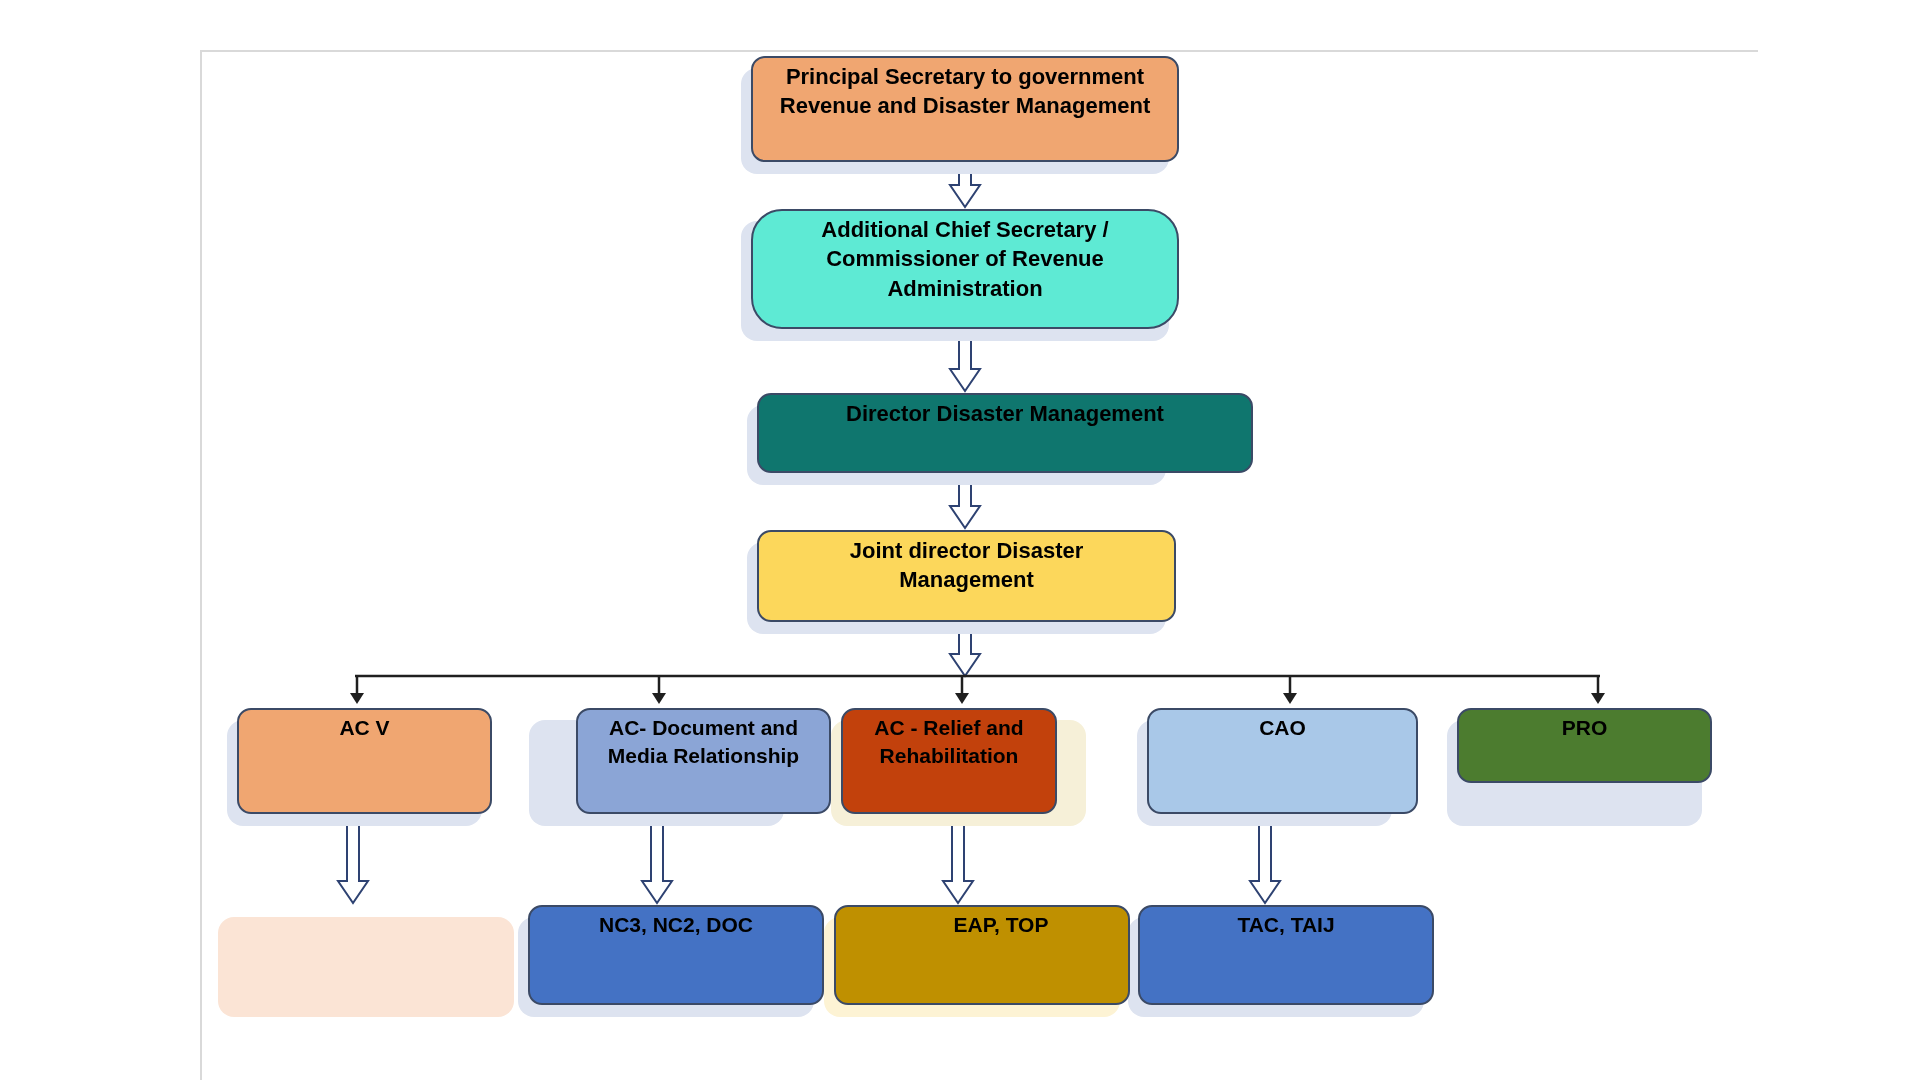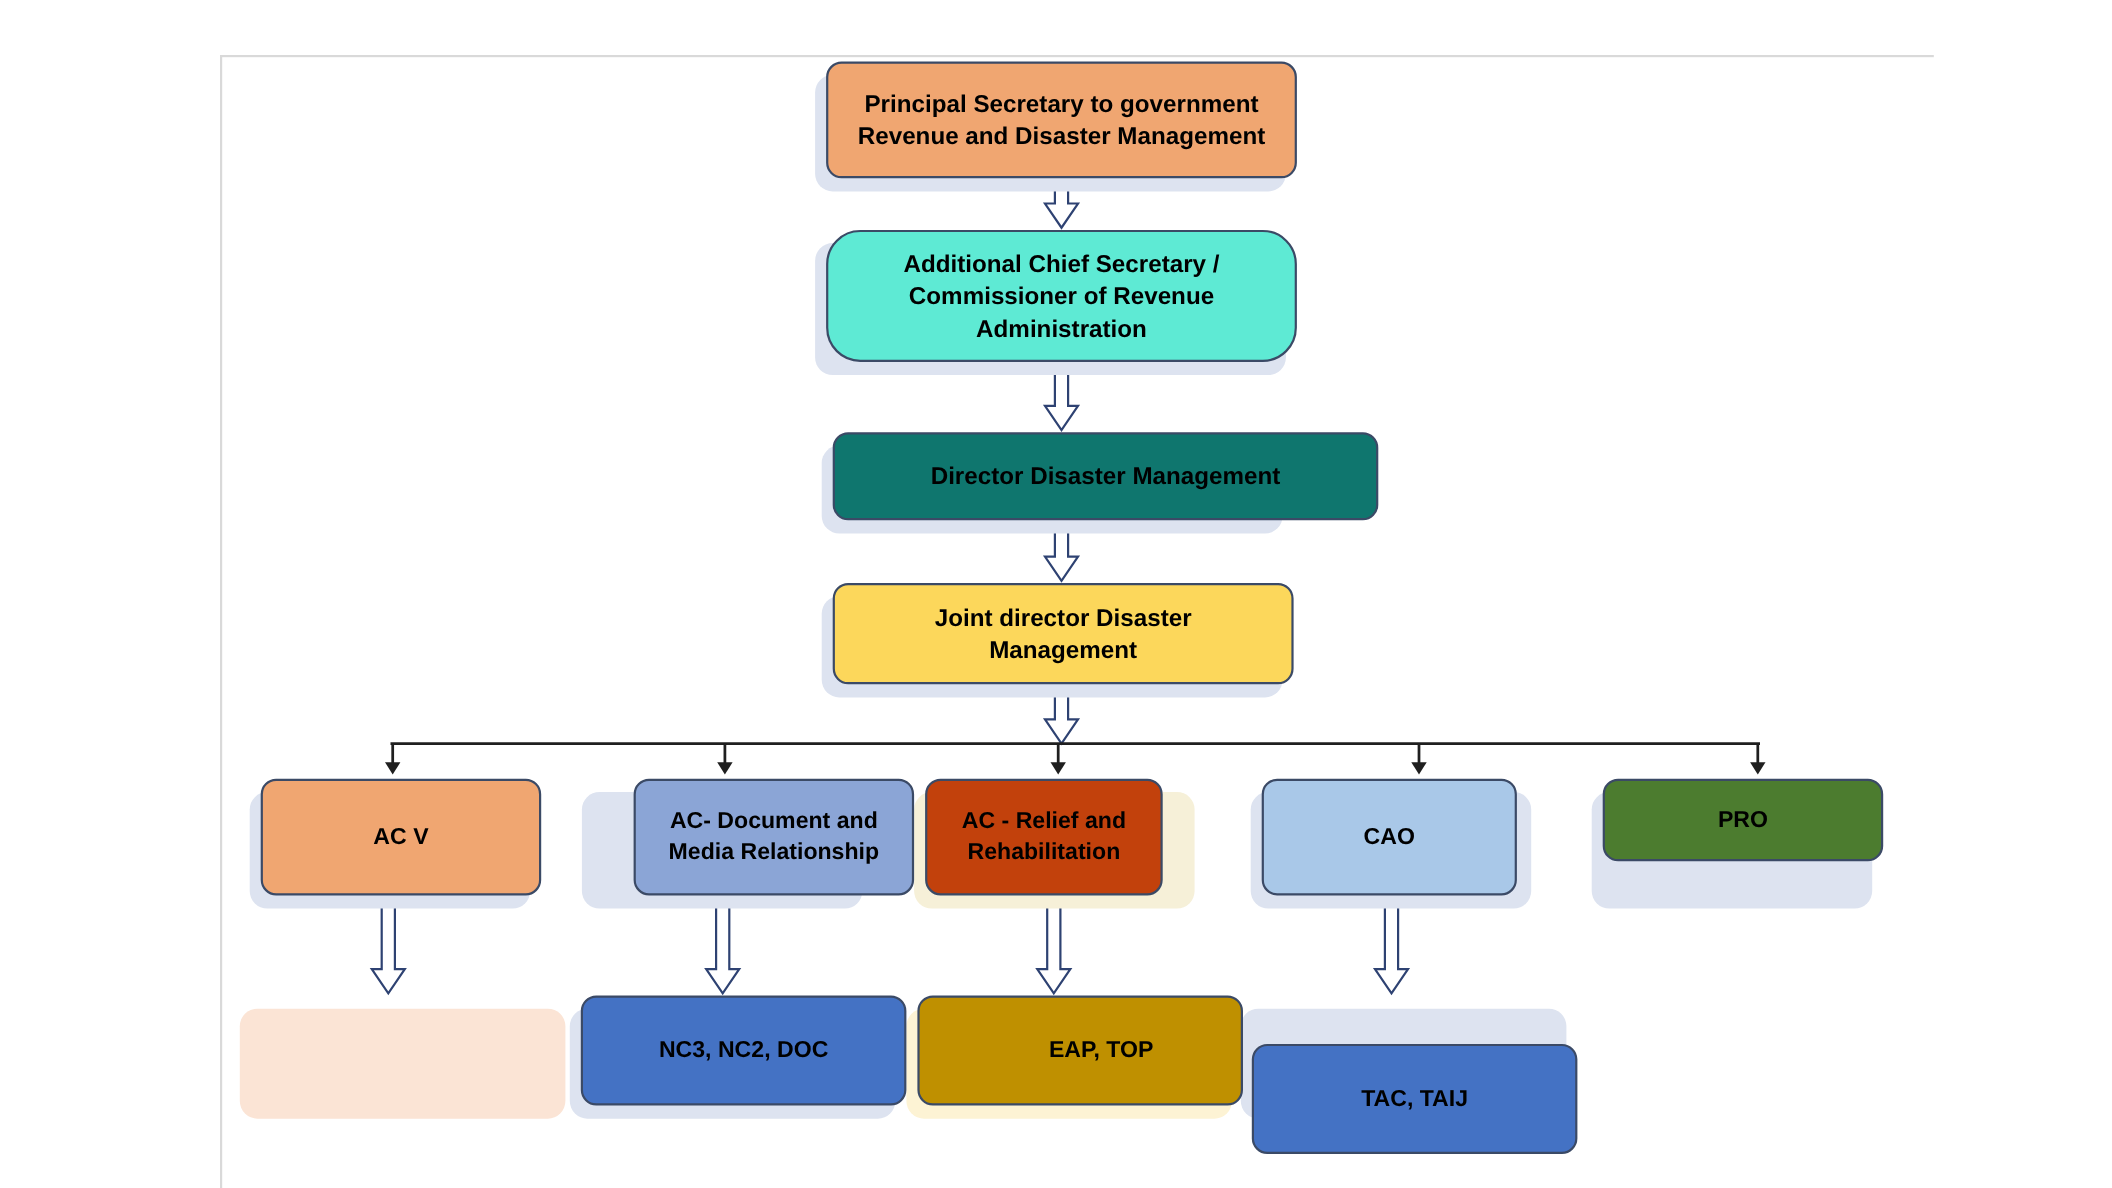"Principal Secretary to government" .node { align-items: center -> none }
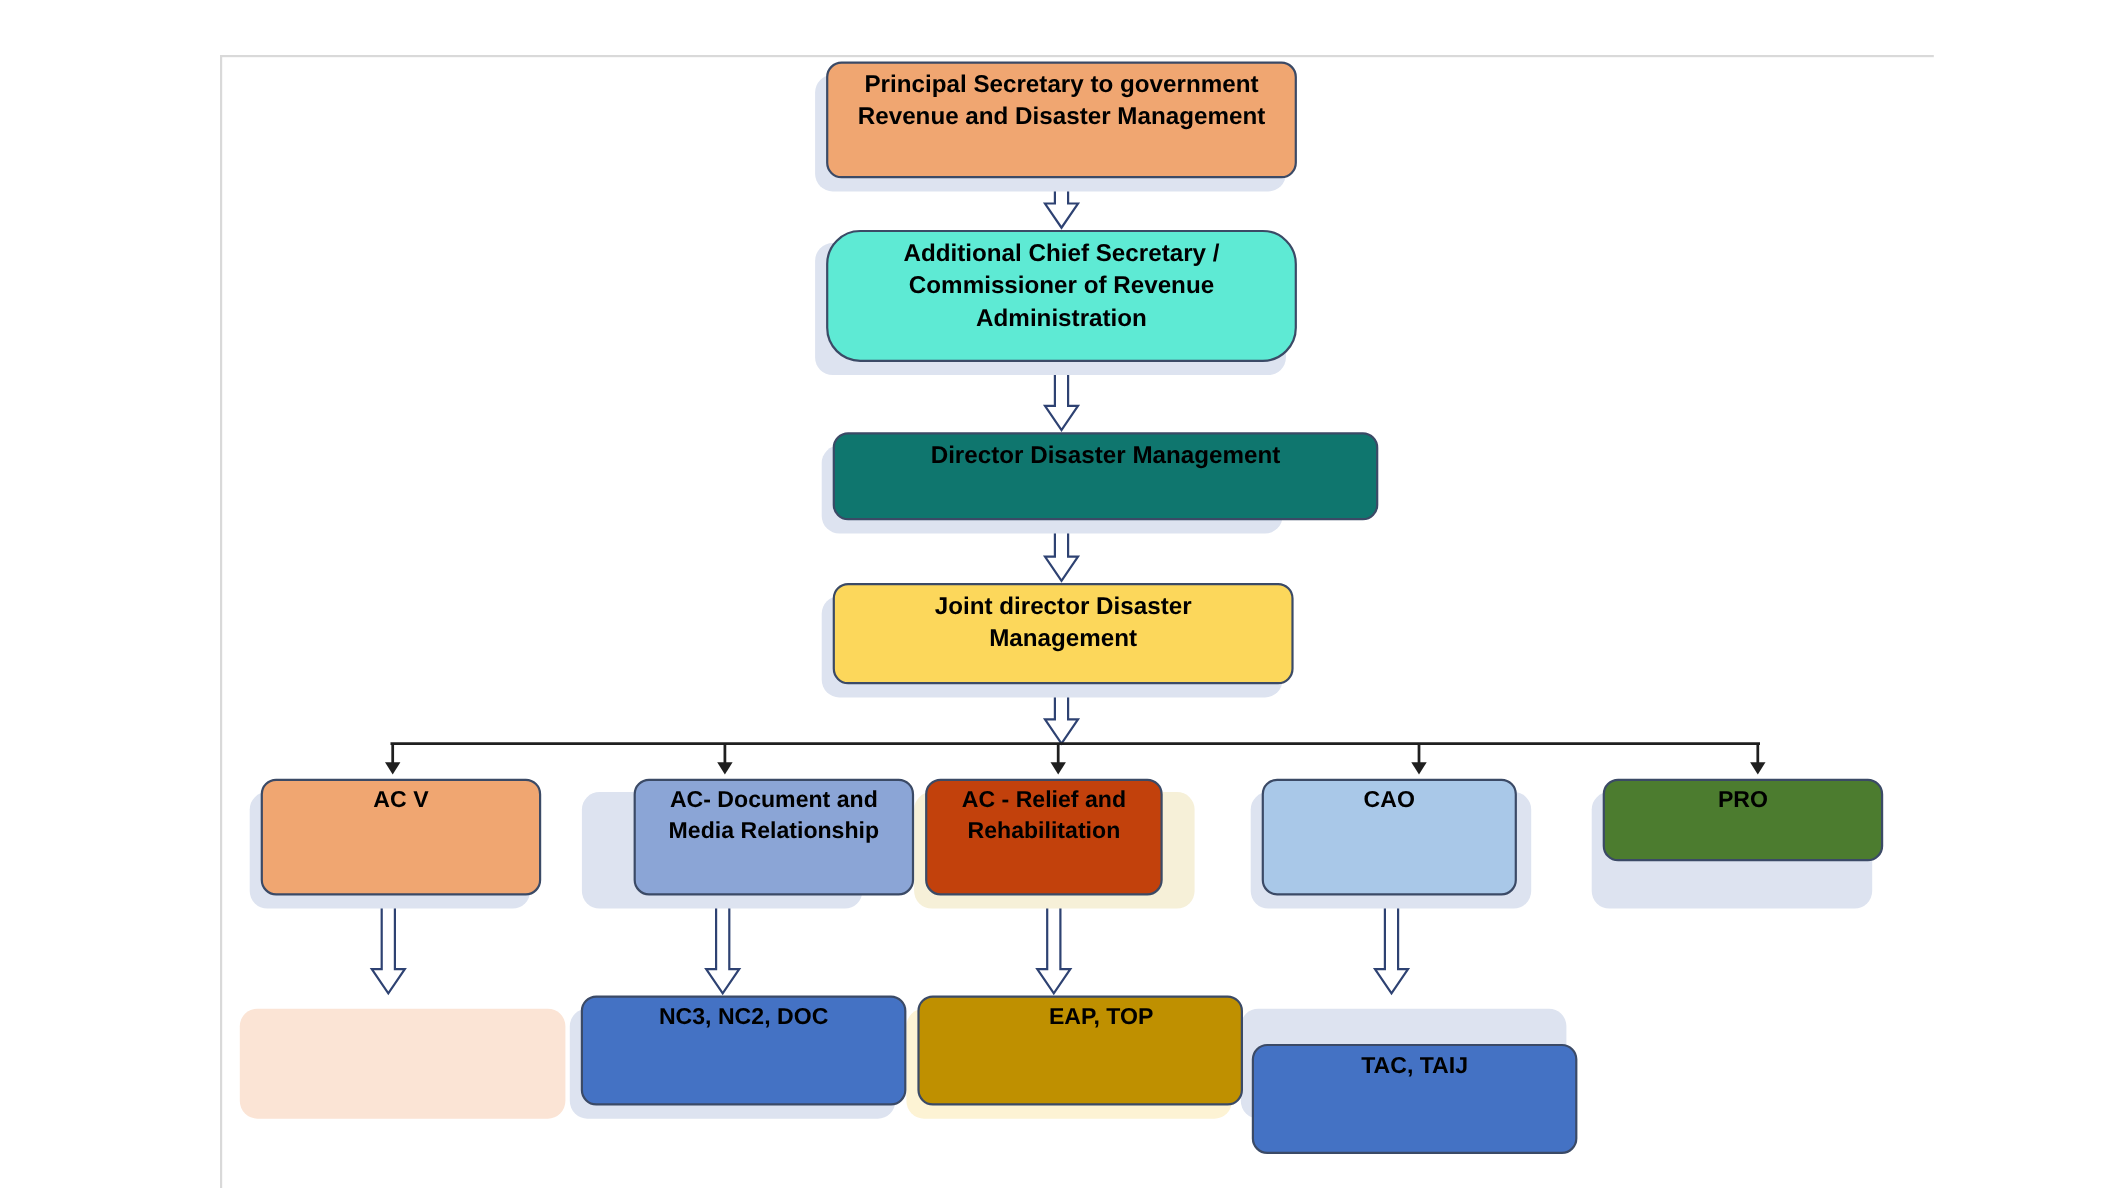"CAO" div.node { width: 232px -> 271px }
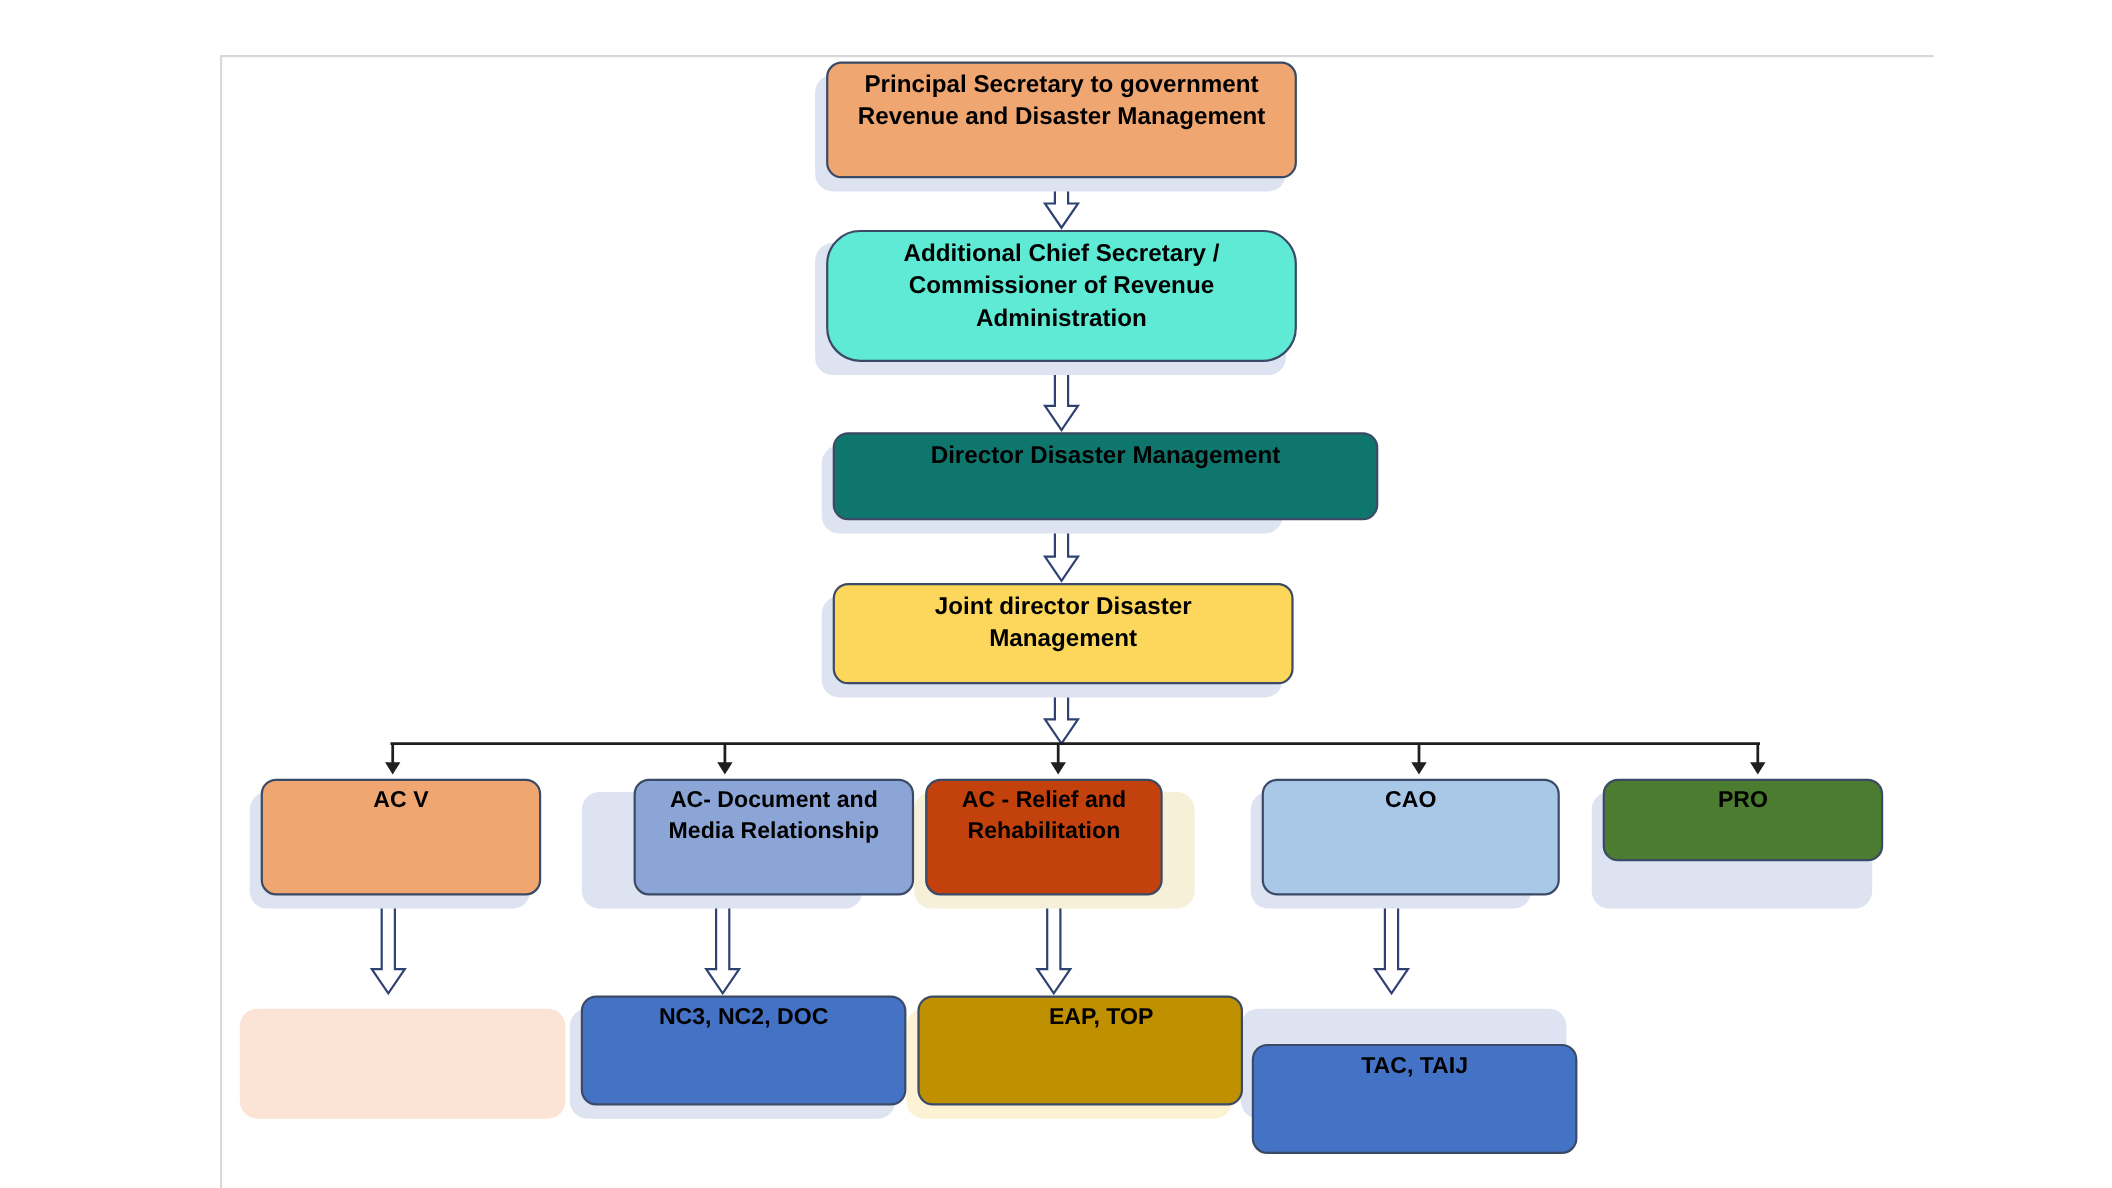"TAC, TAIJ" div.node { margin-top: 44px -> none }
